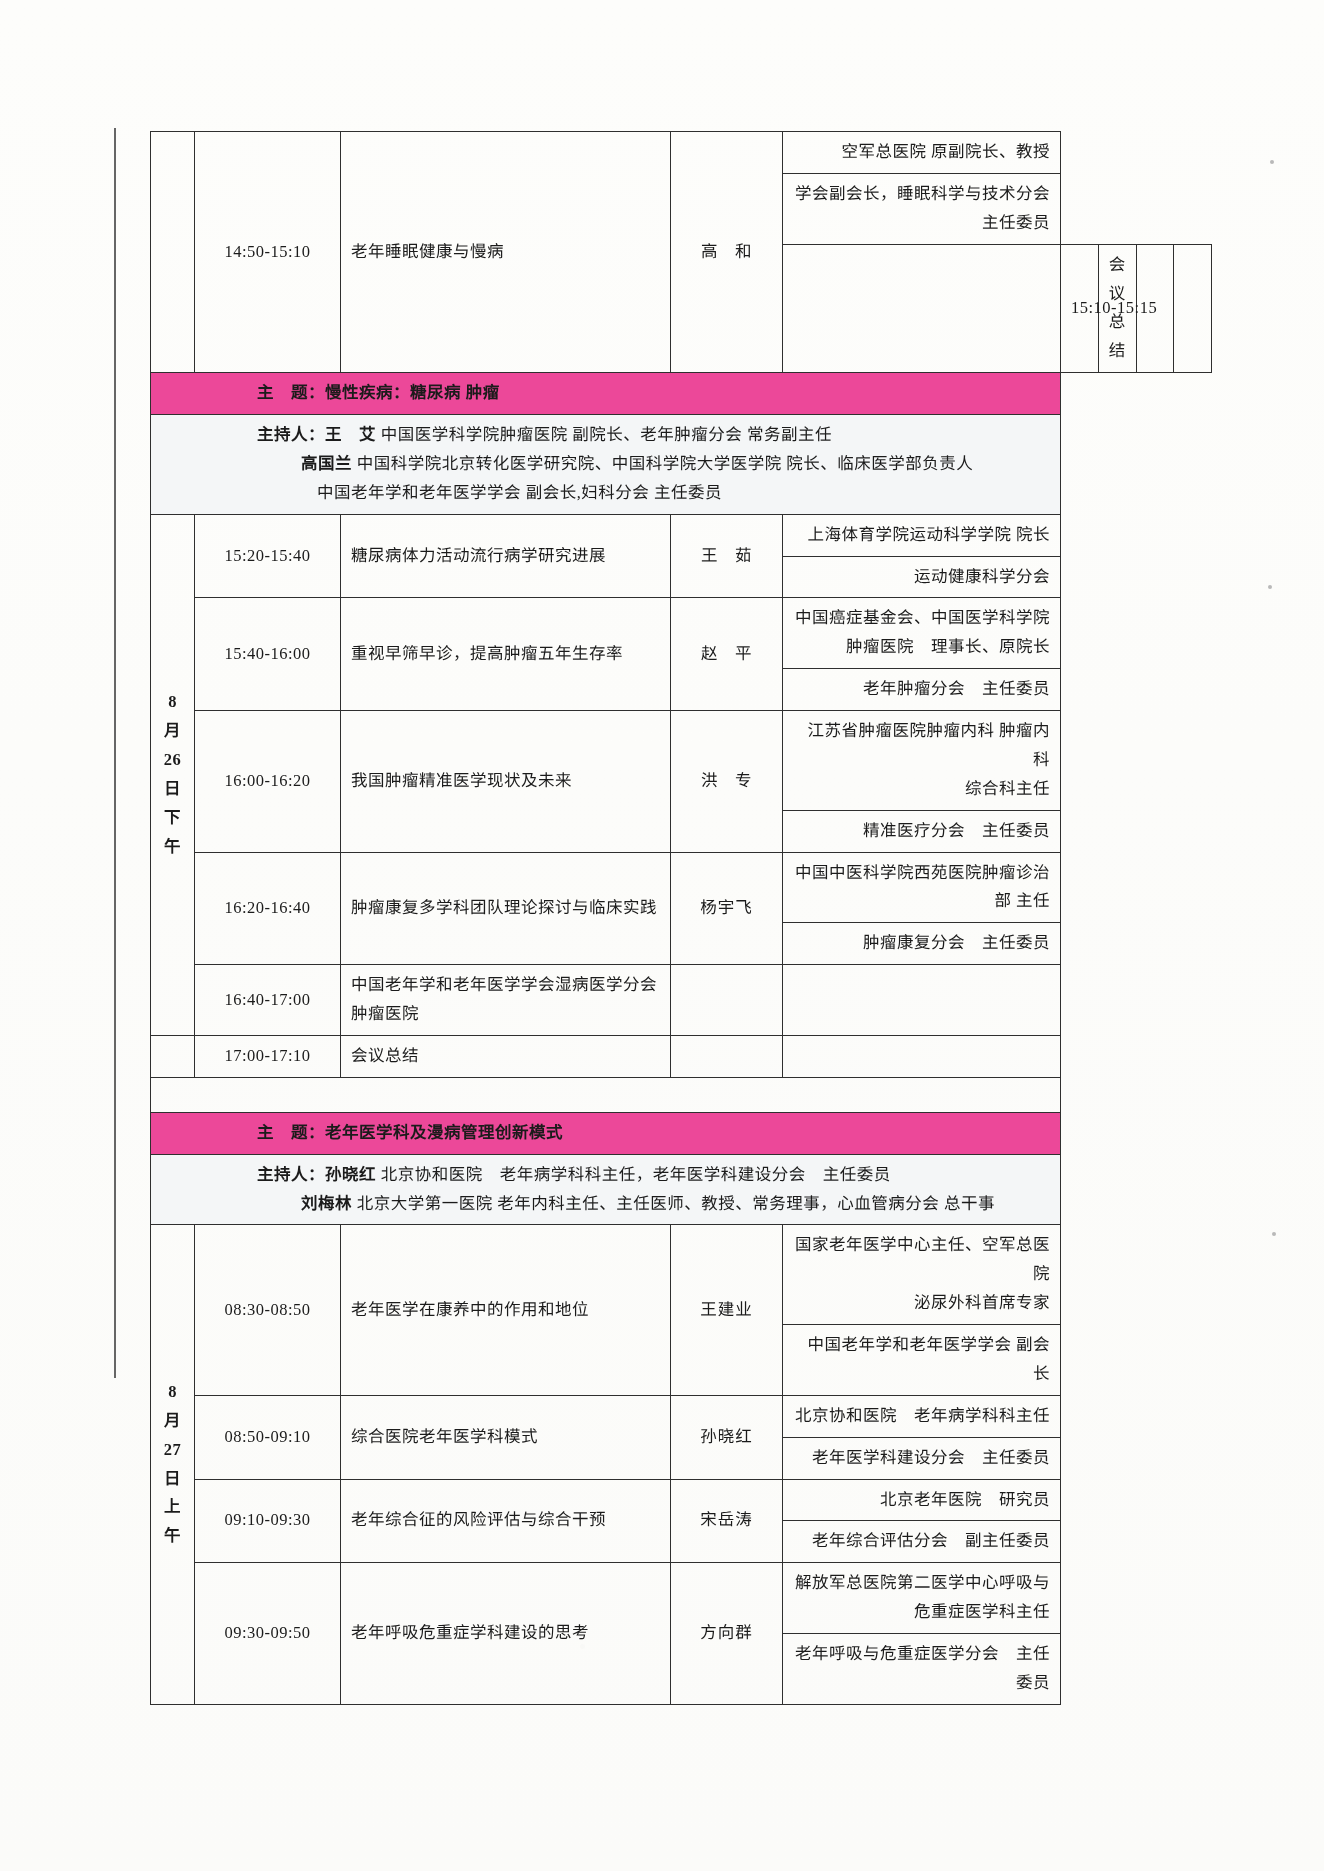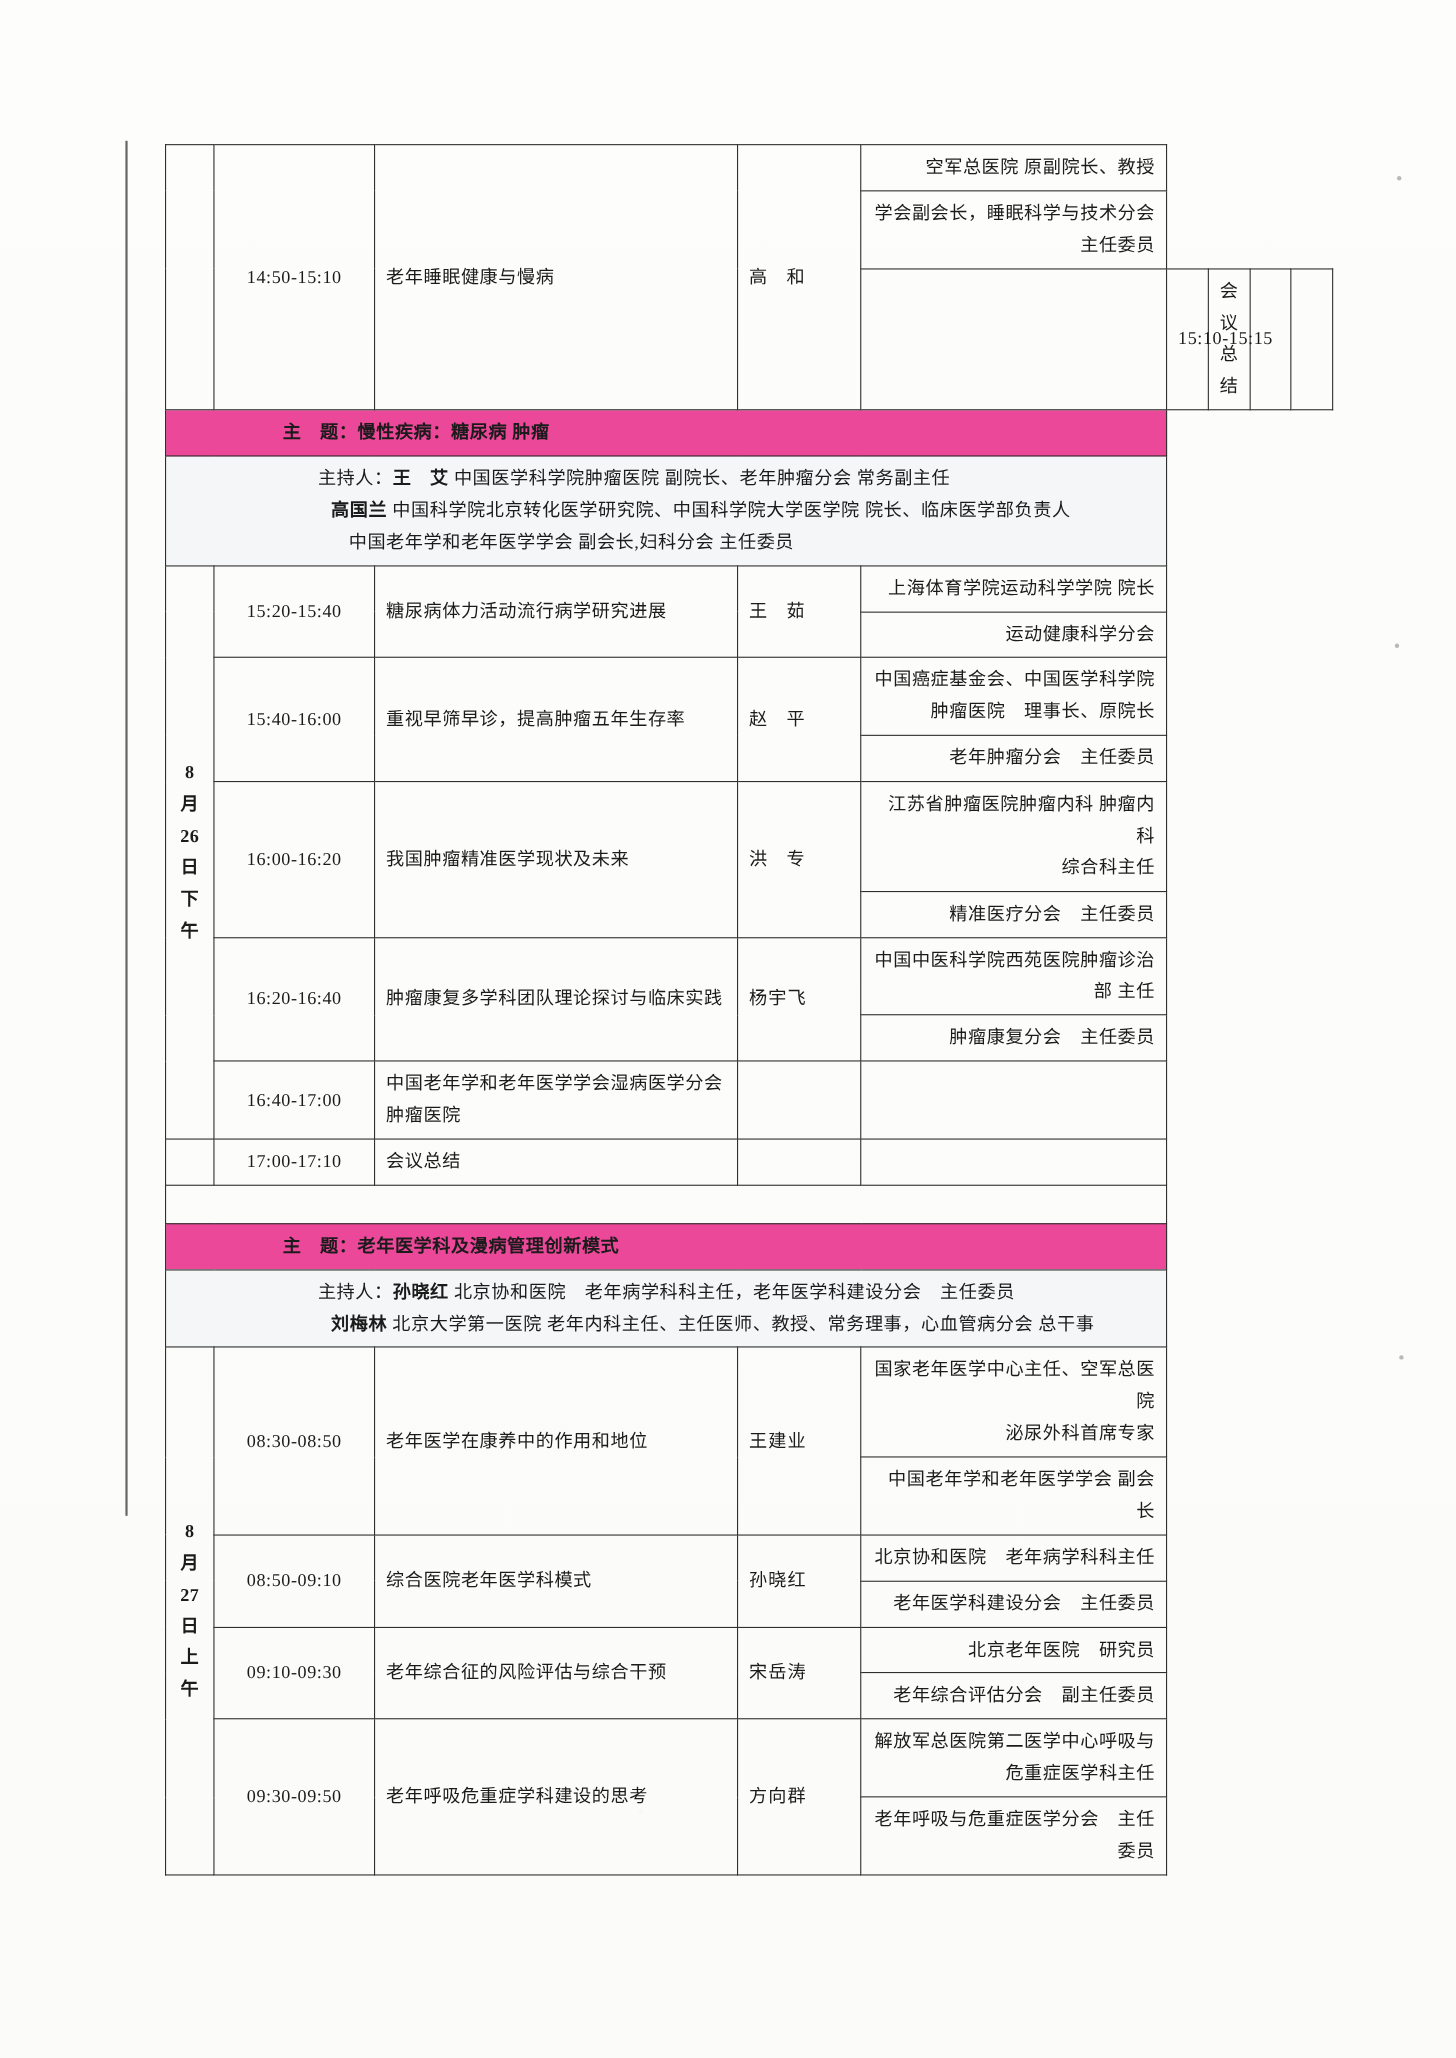"高 和" td.speaker-cell { text-align: none -> center }
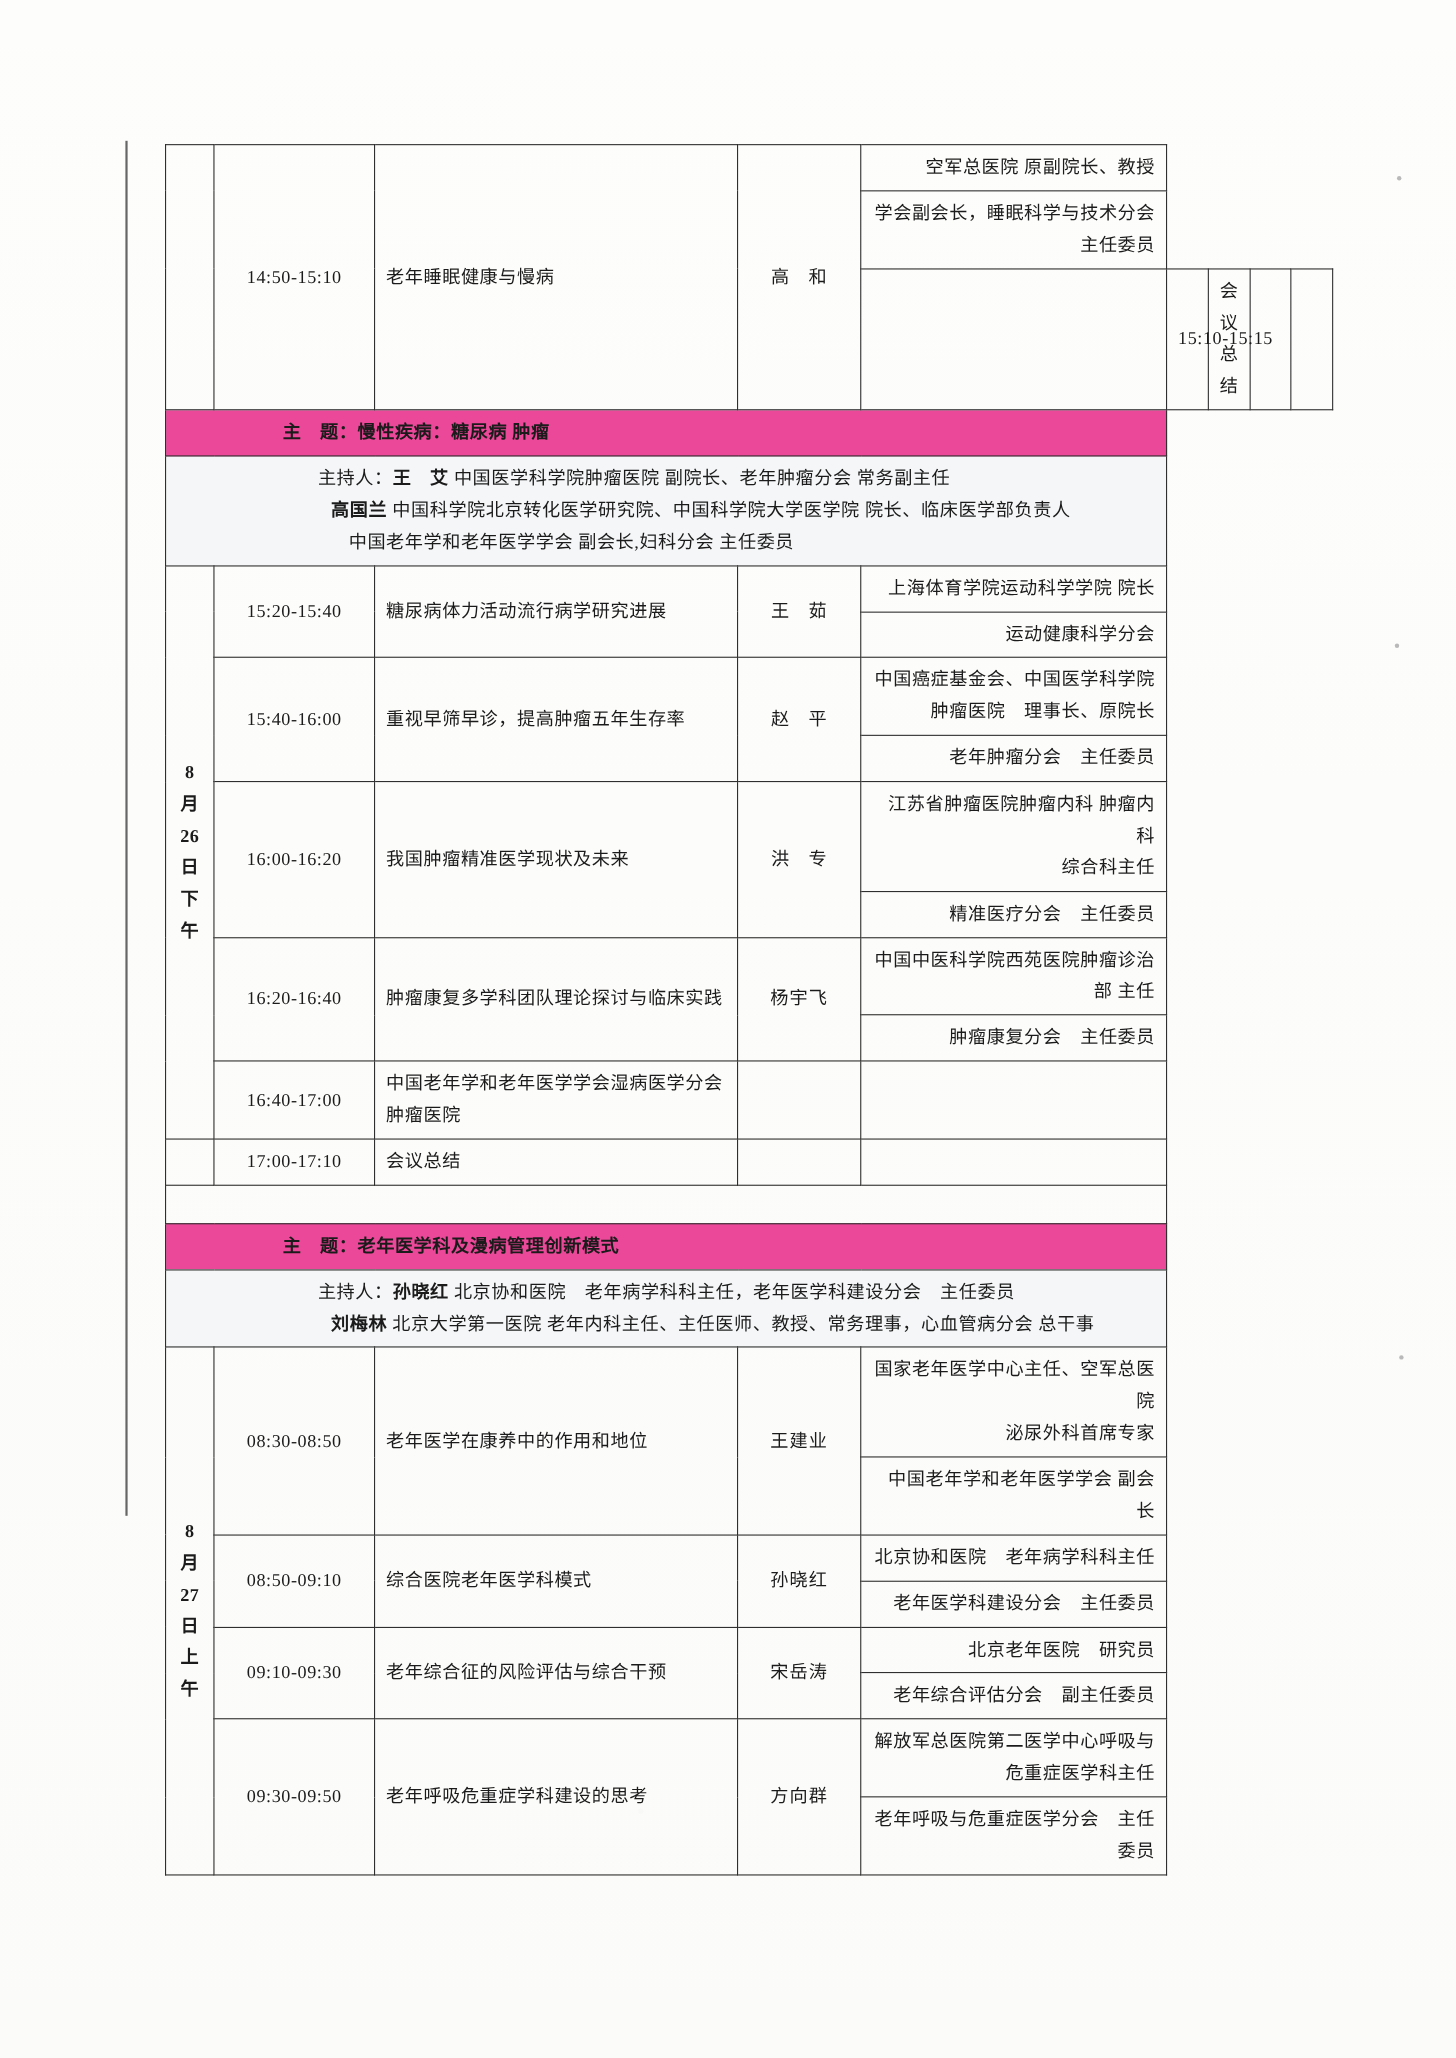"主持人：" .host-label { font-weight: normal -> bold; margin-left: 32px -> none }
